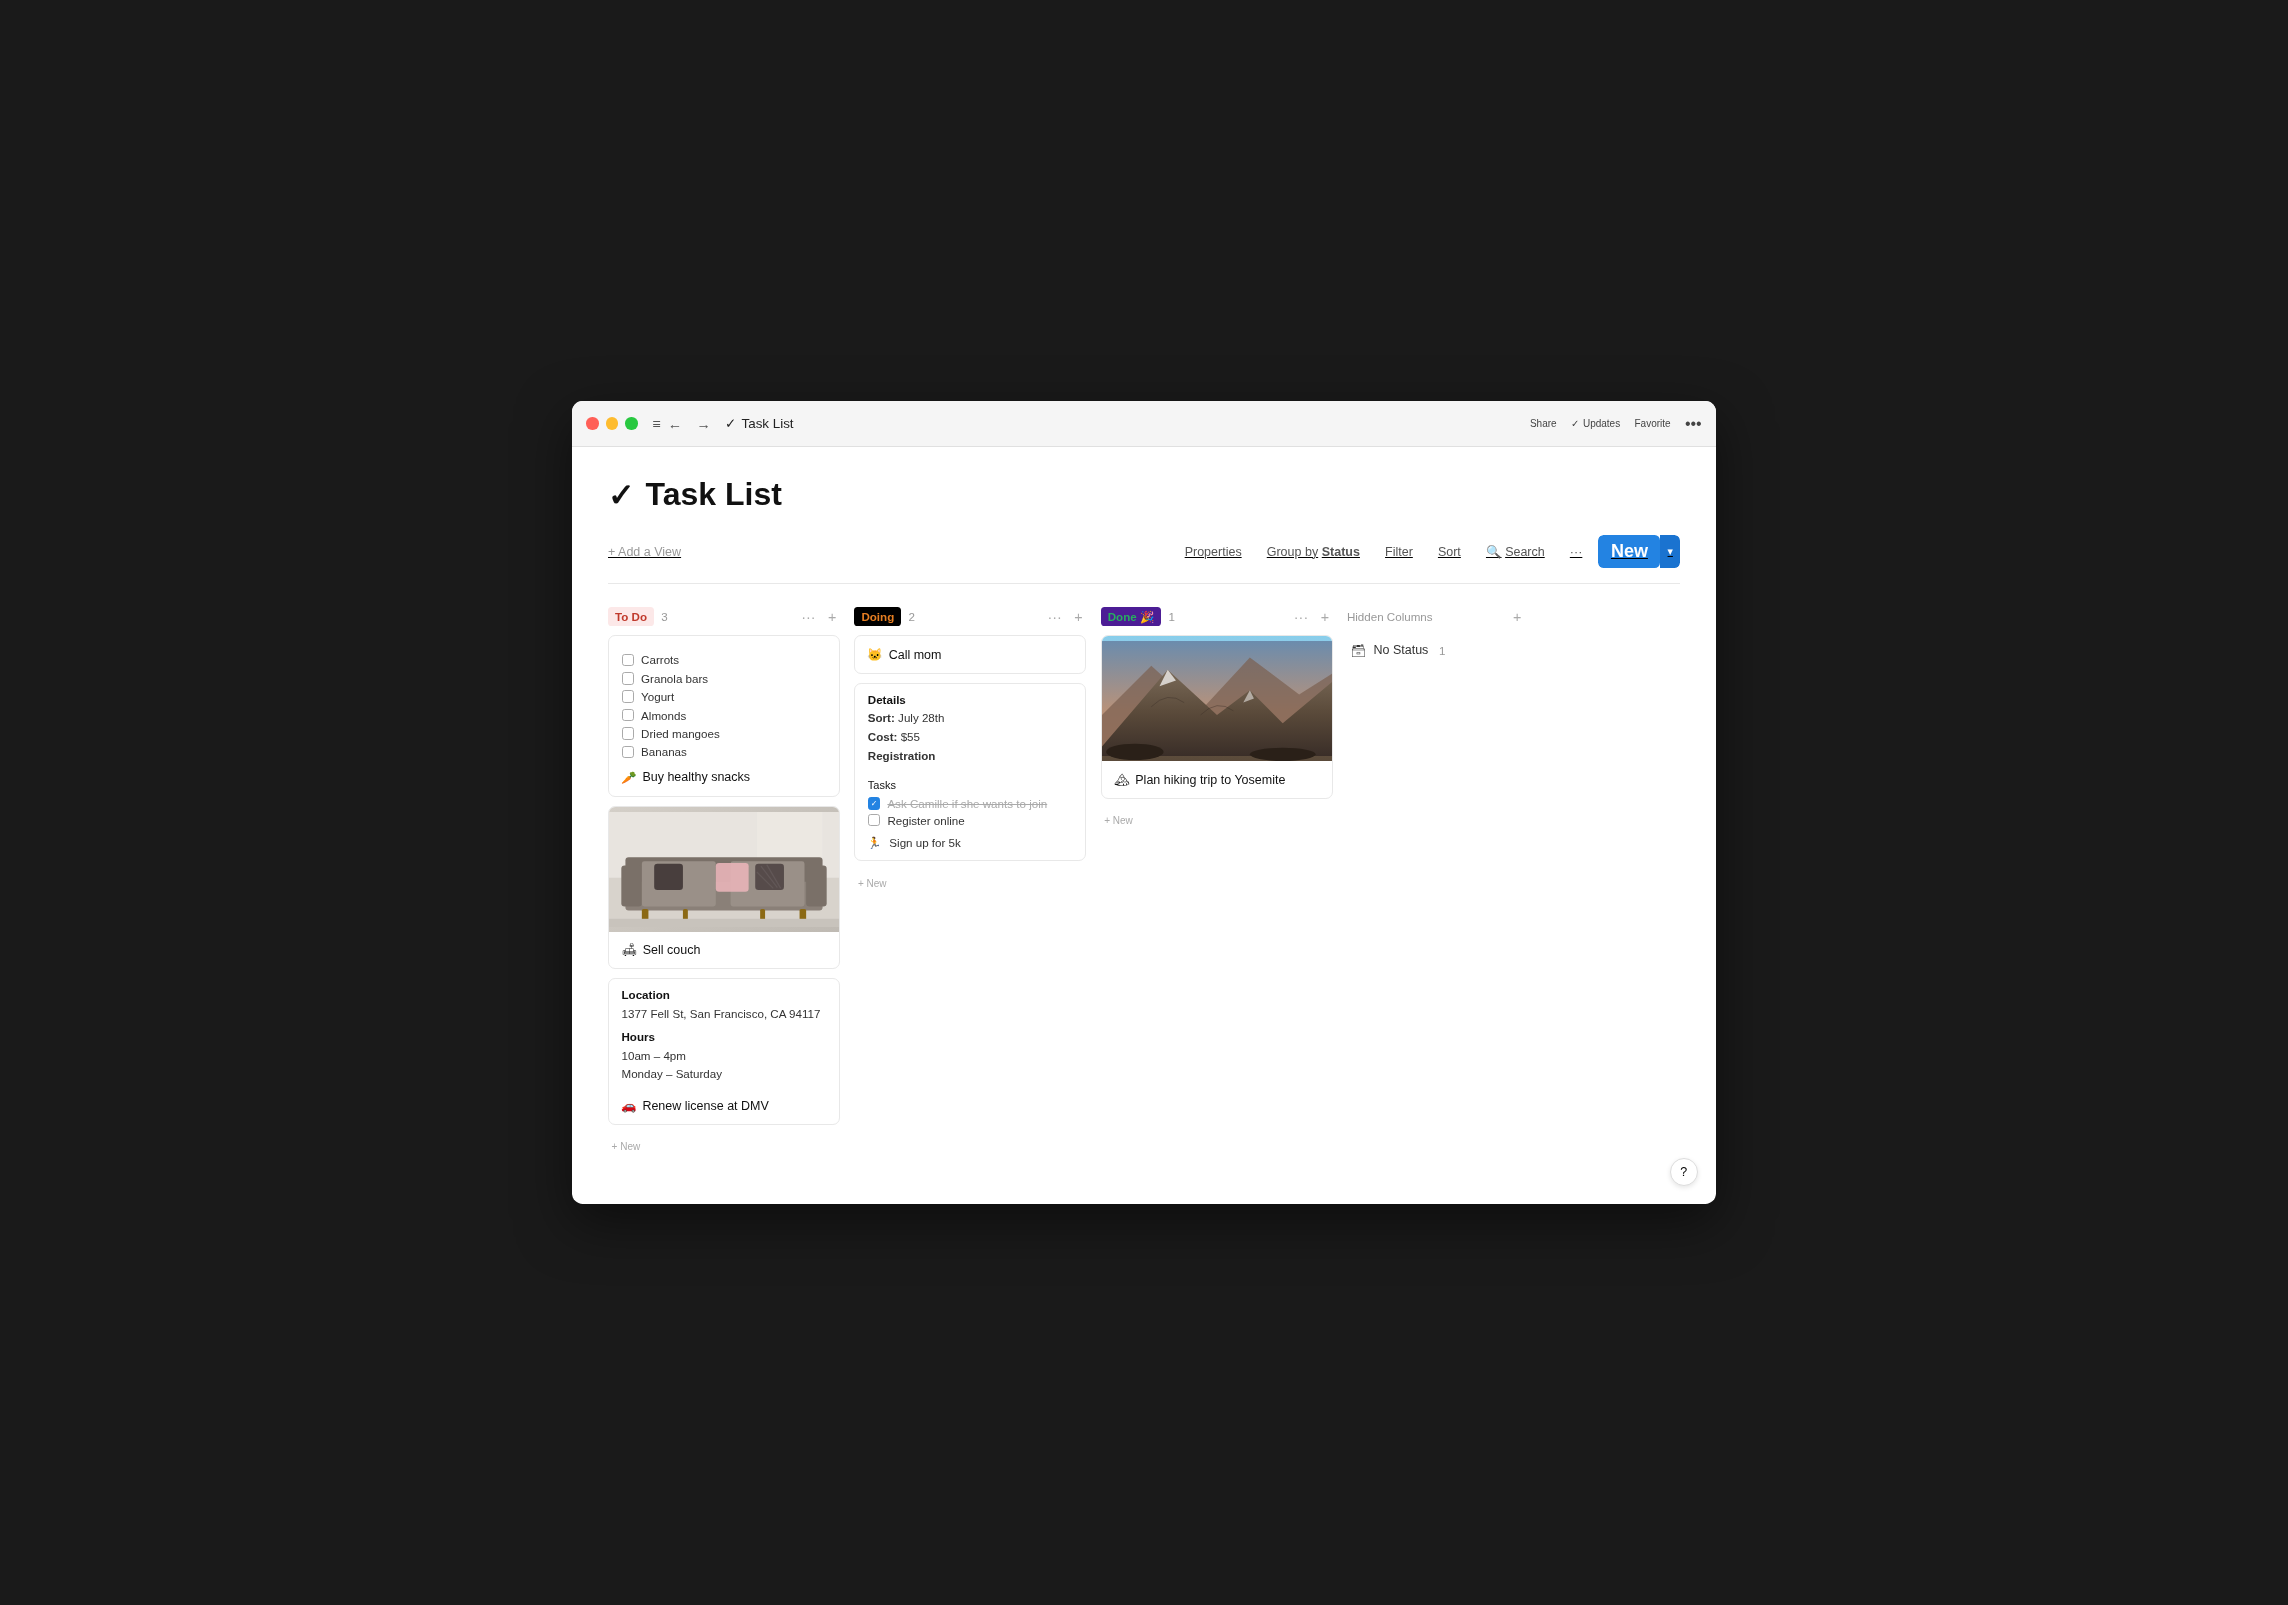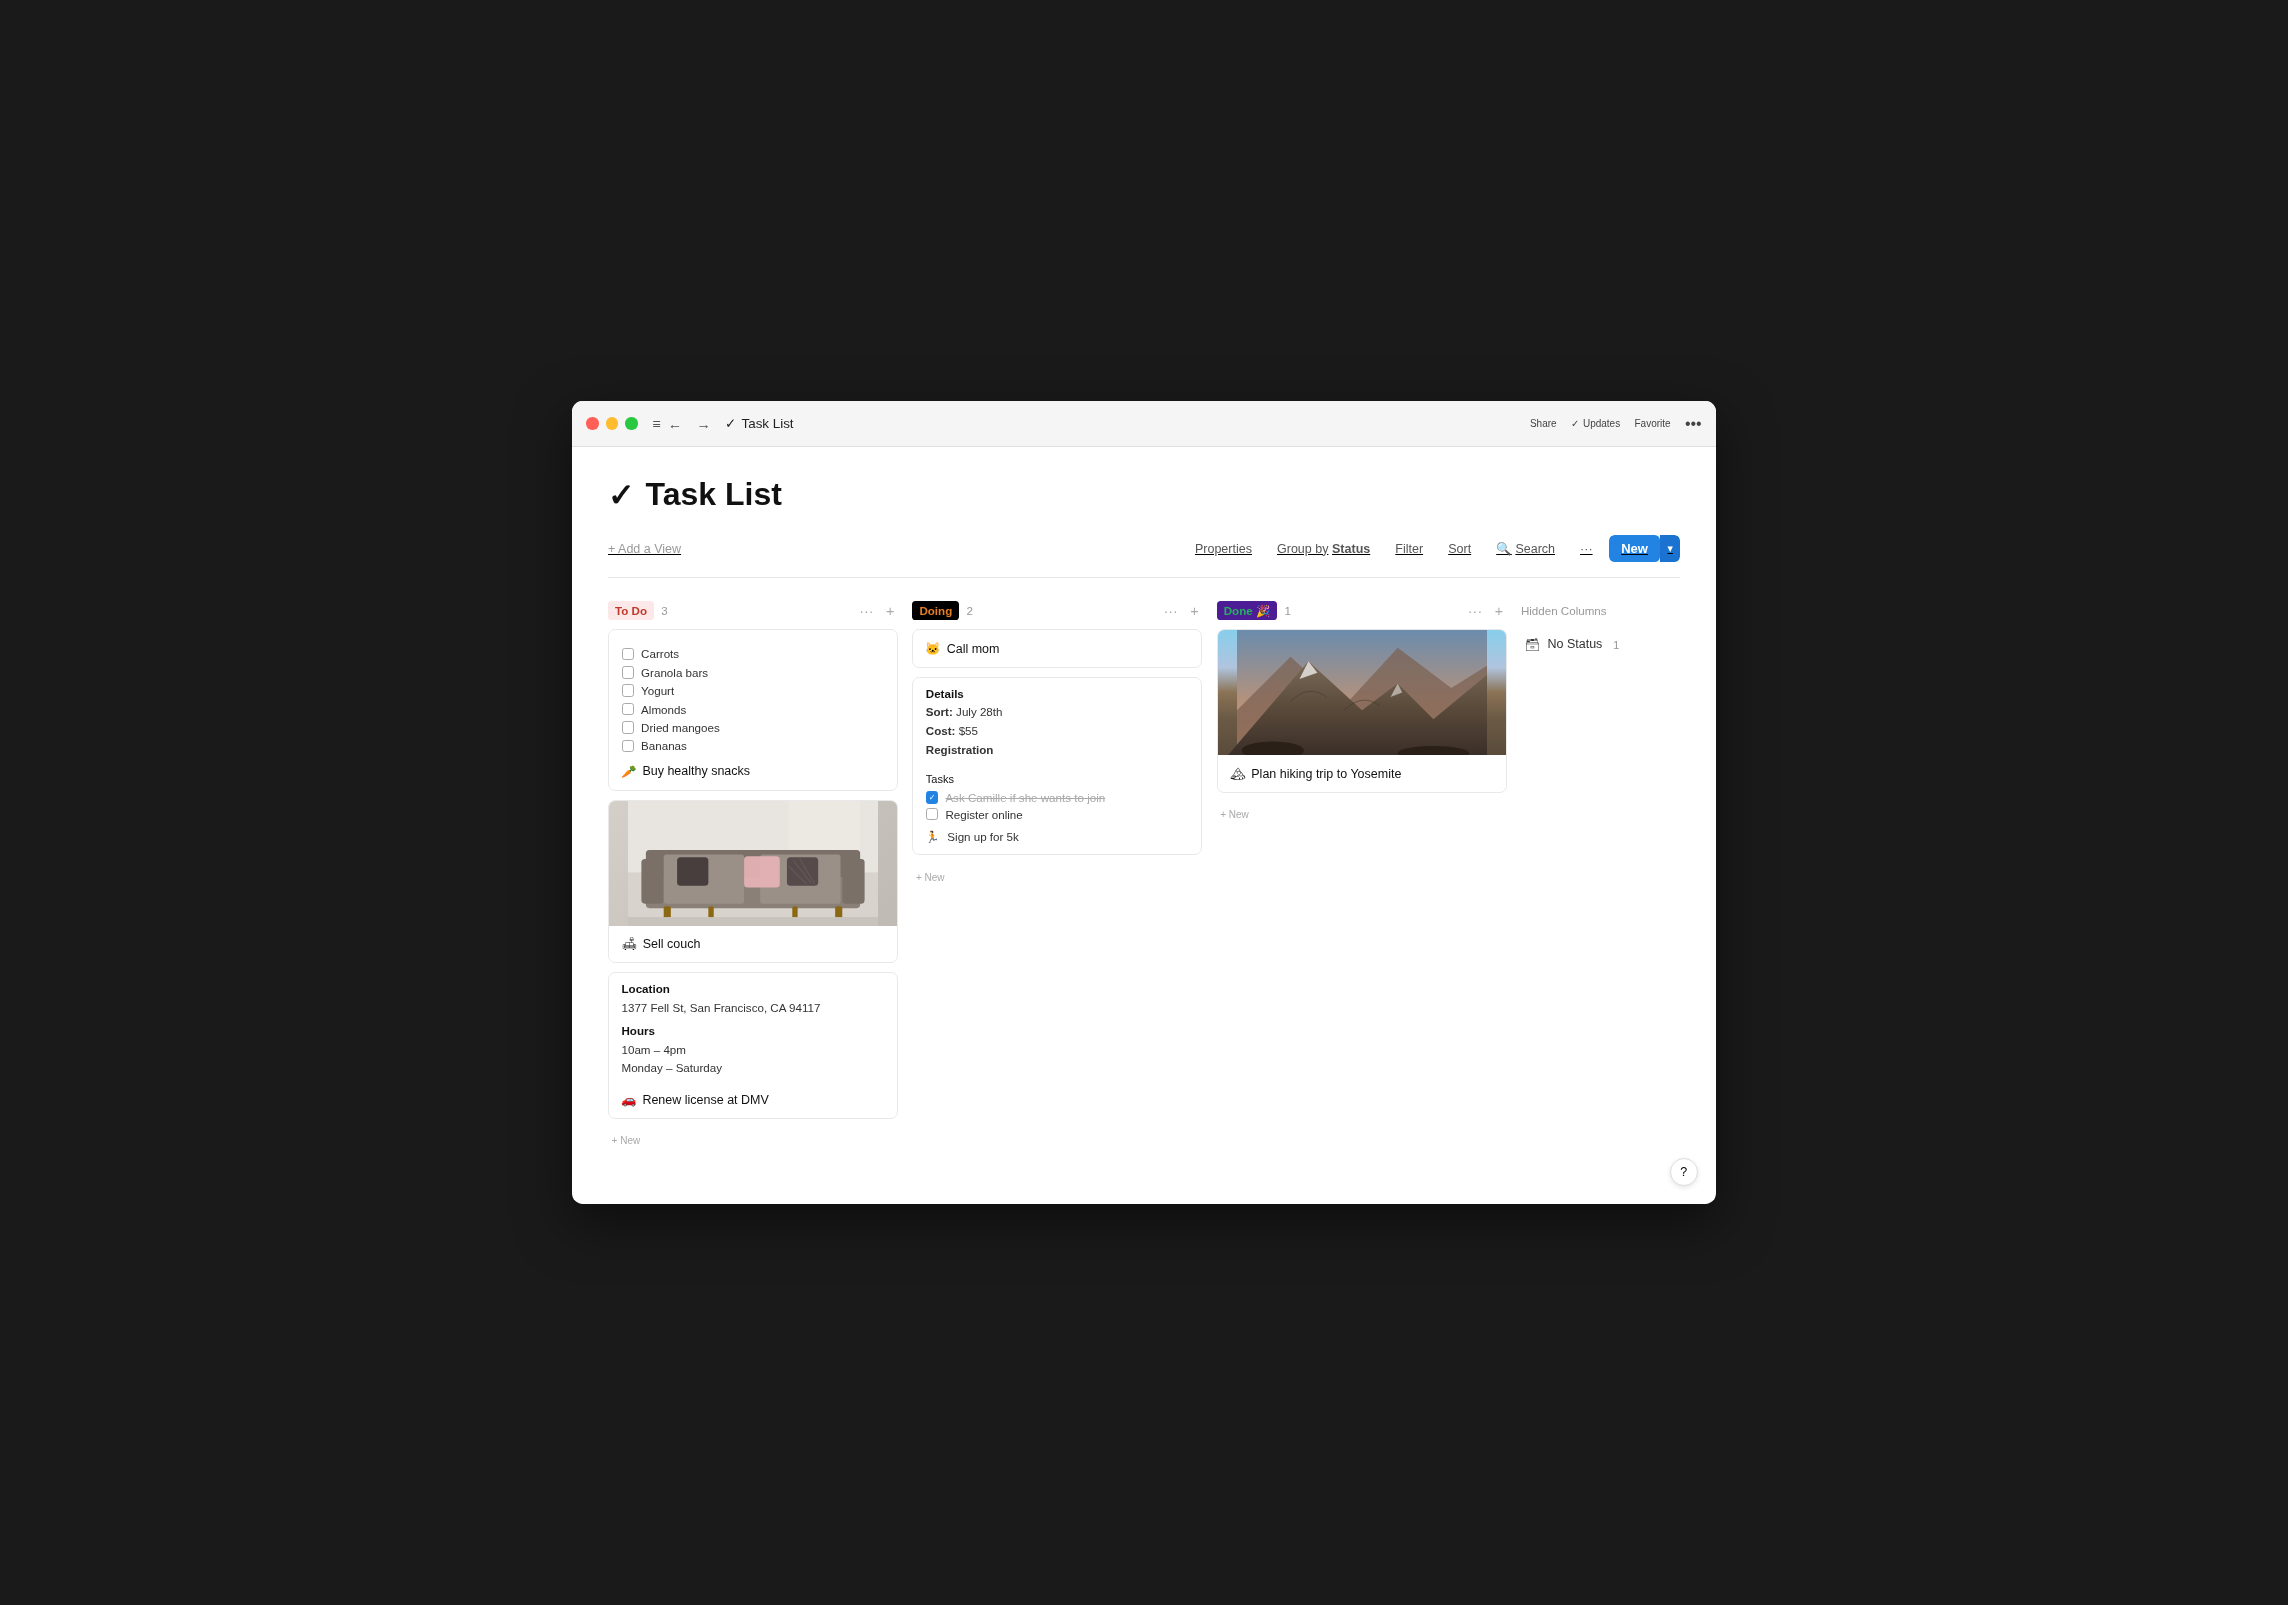"New" .new-btn { font-size: 13px -> 18px }
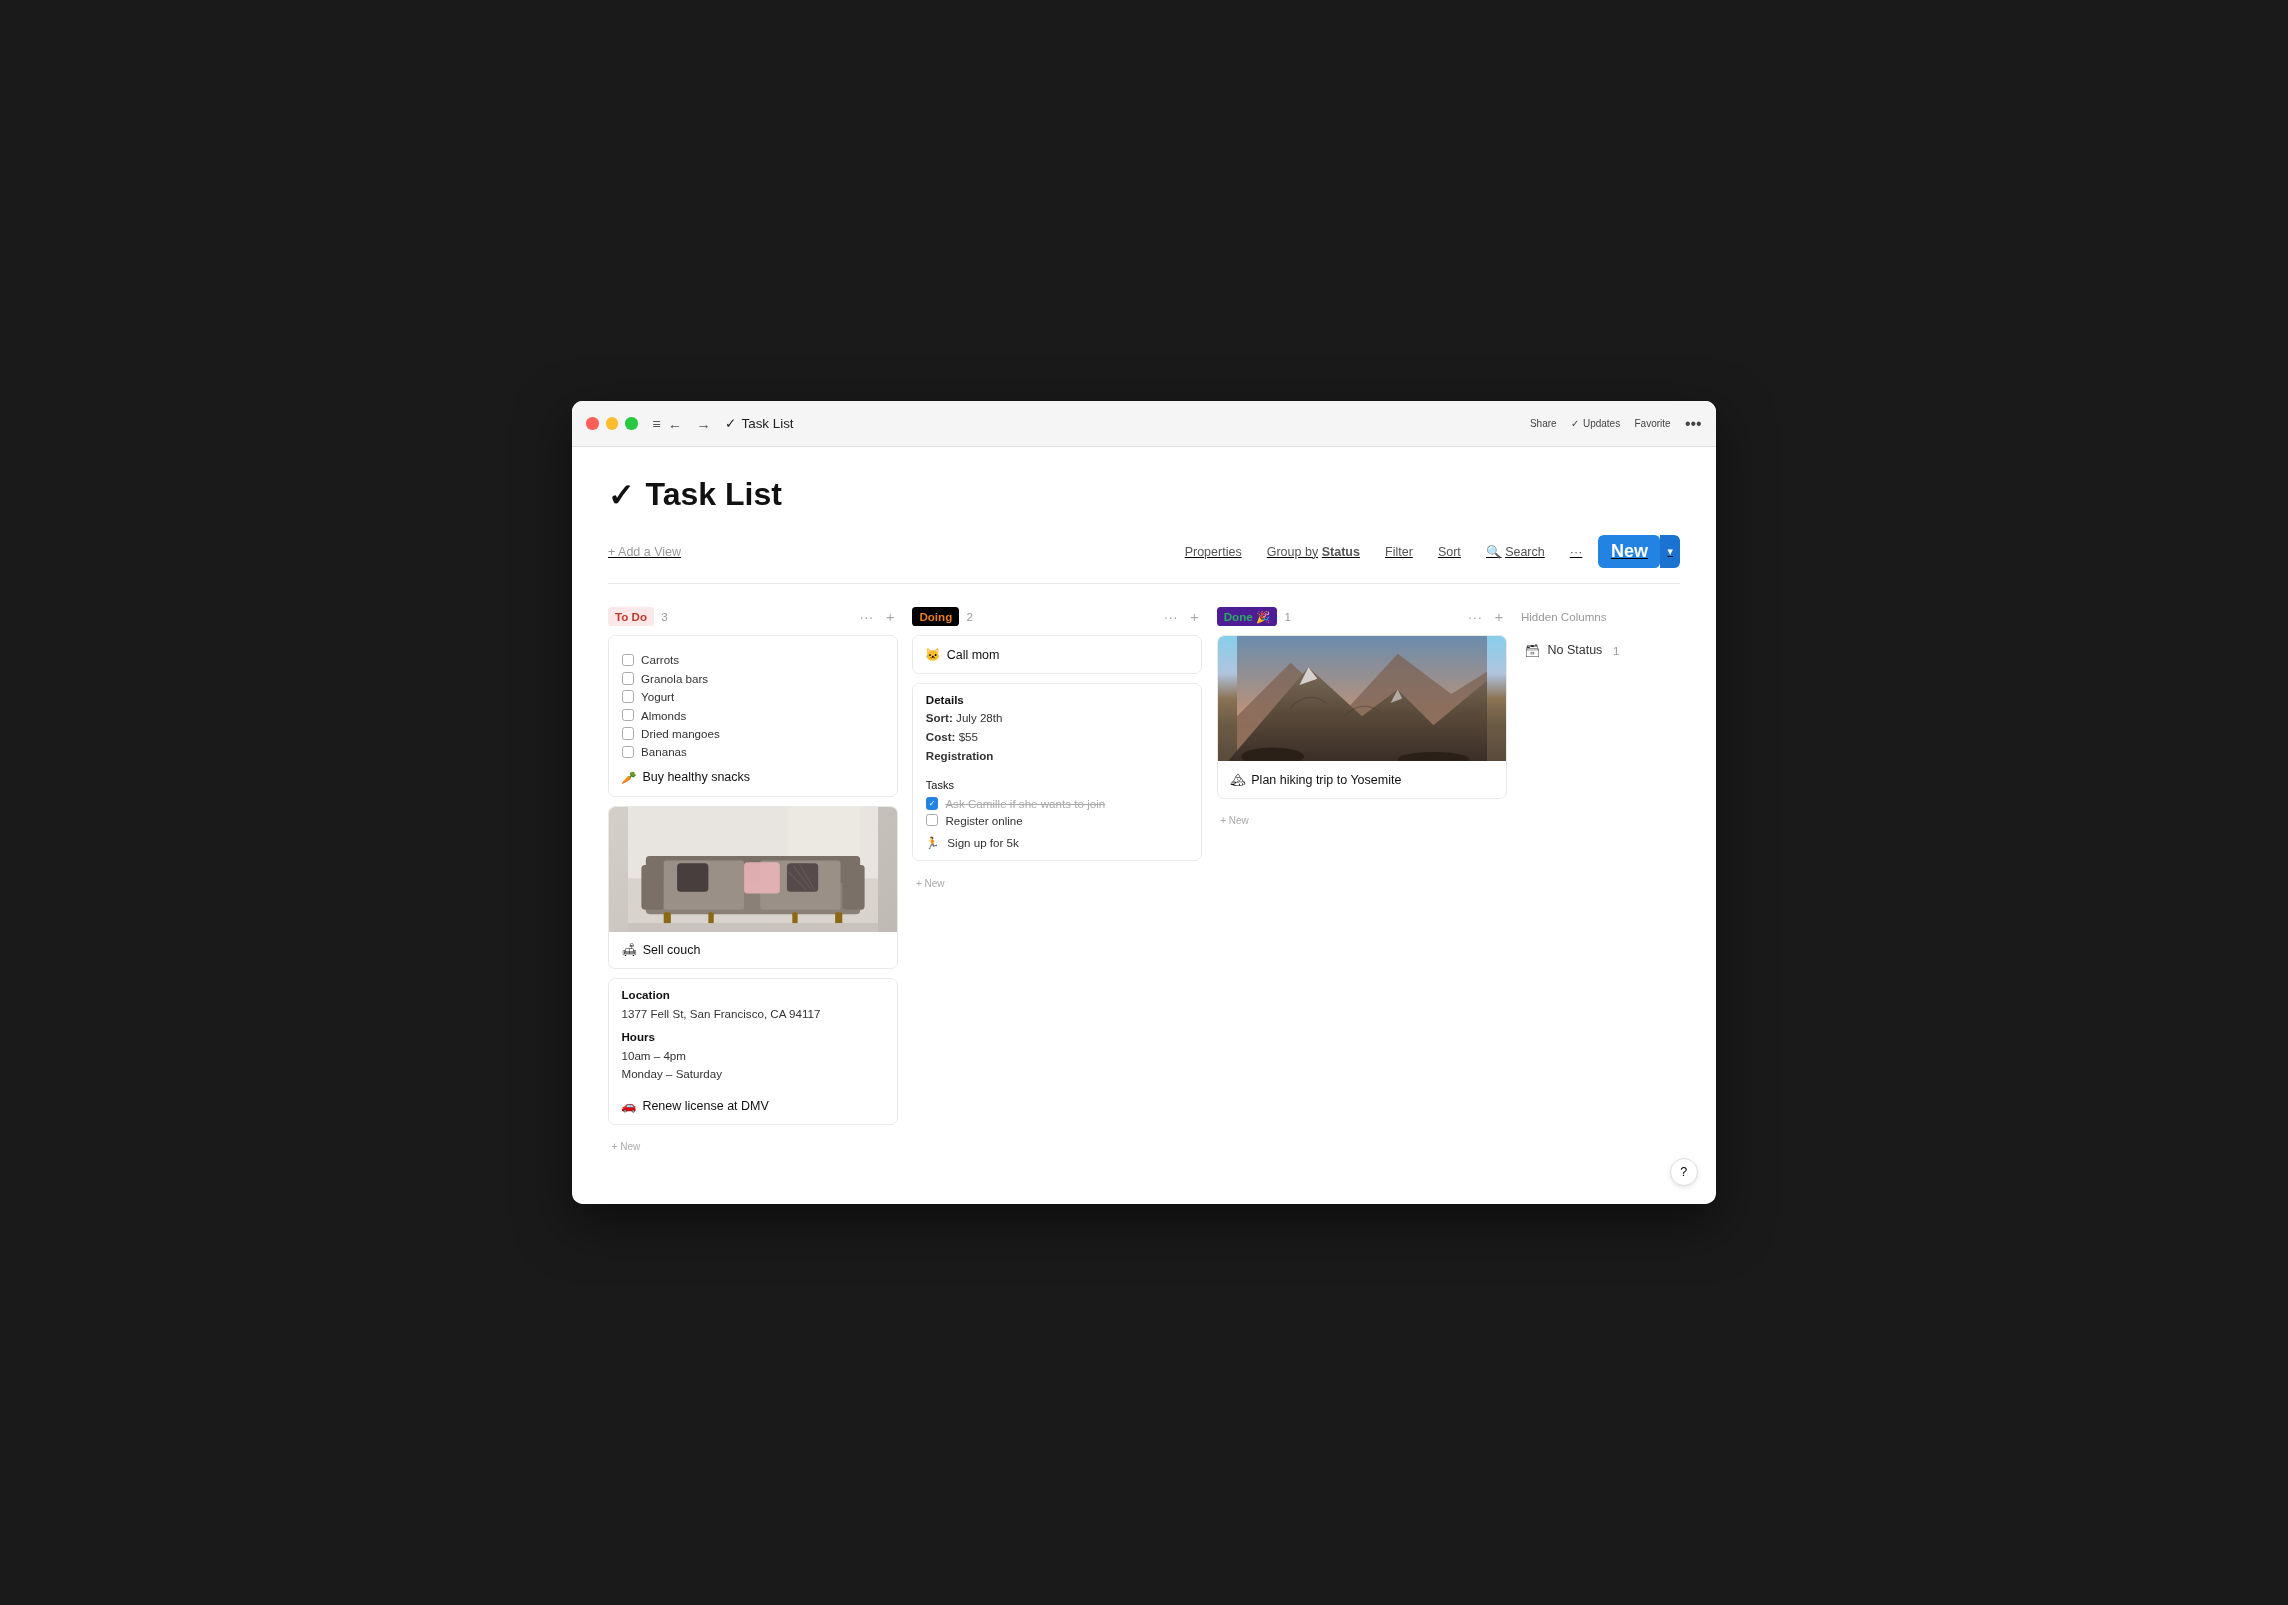"To Do" .column { width: 290px -> 232px }
